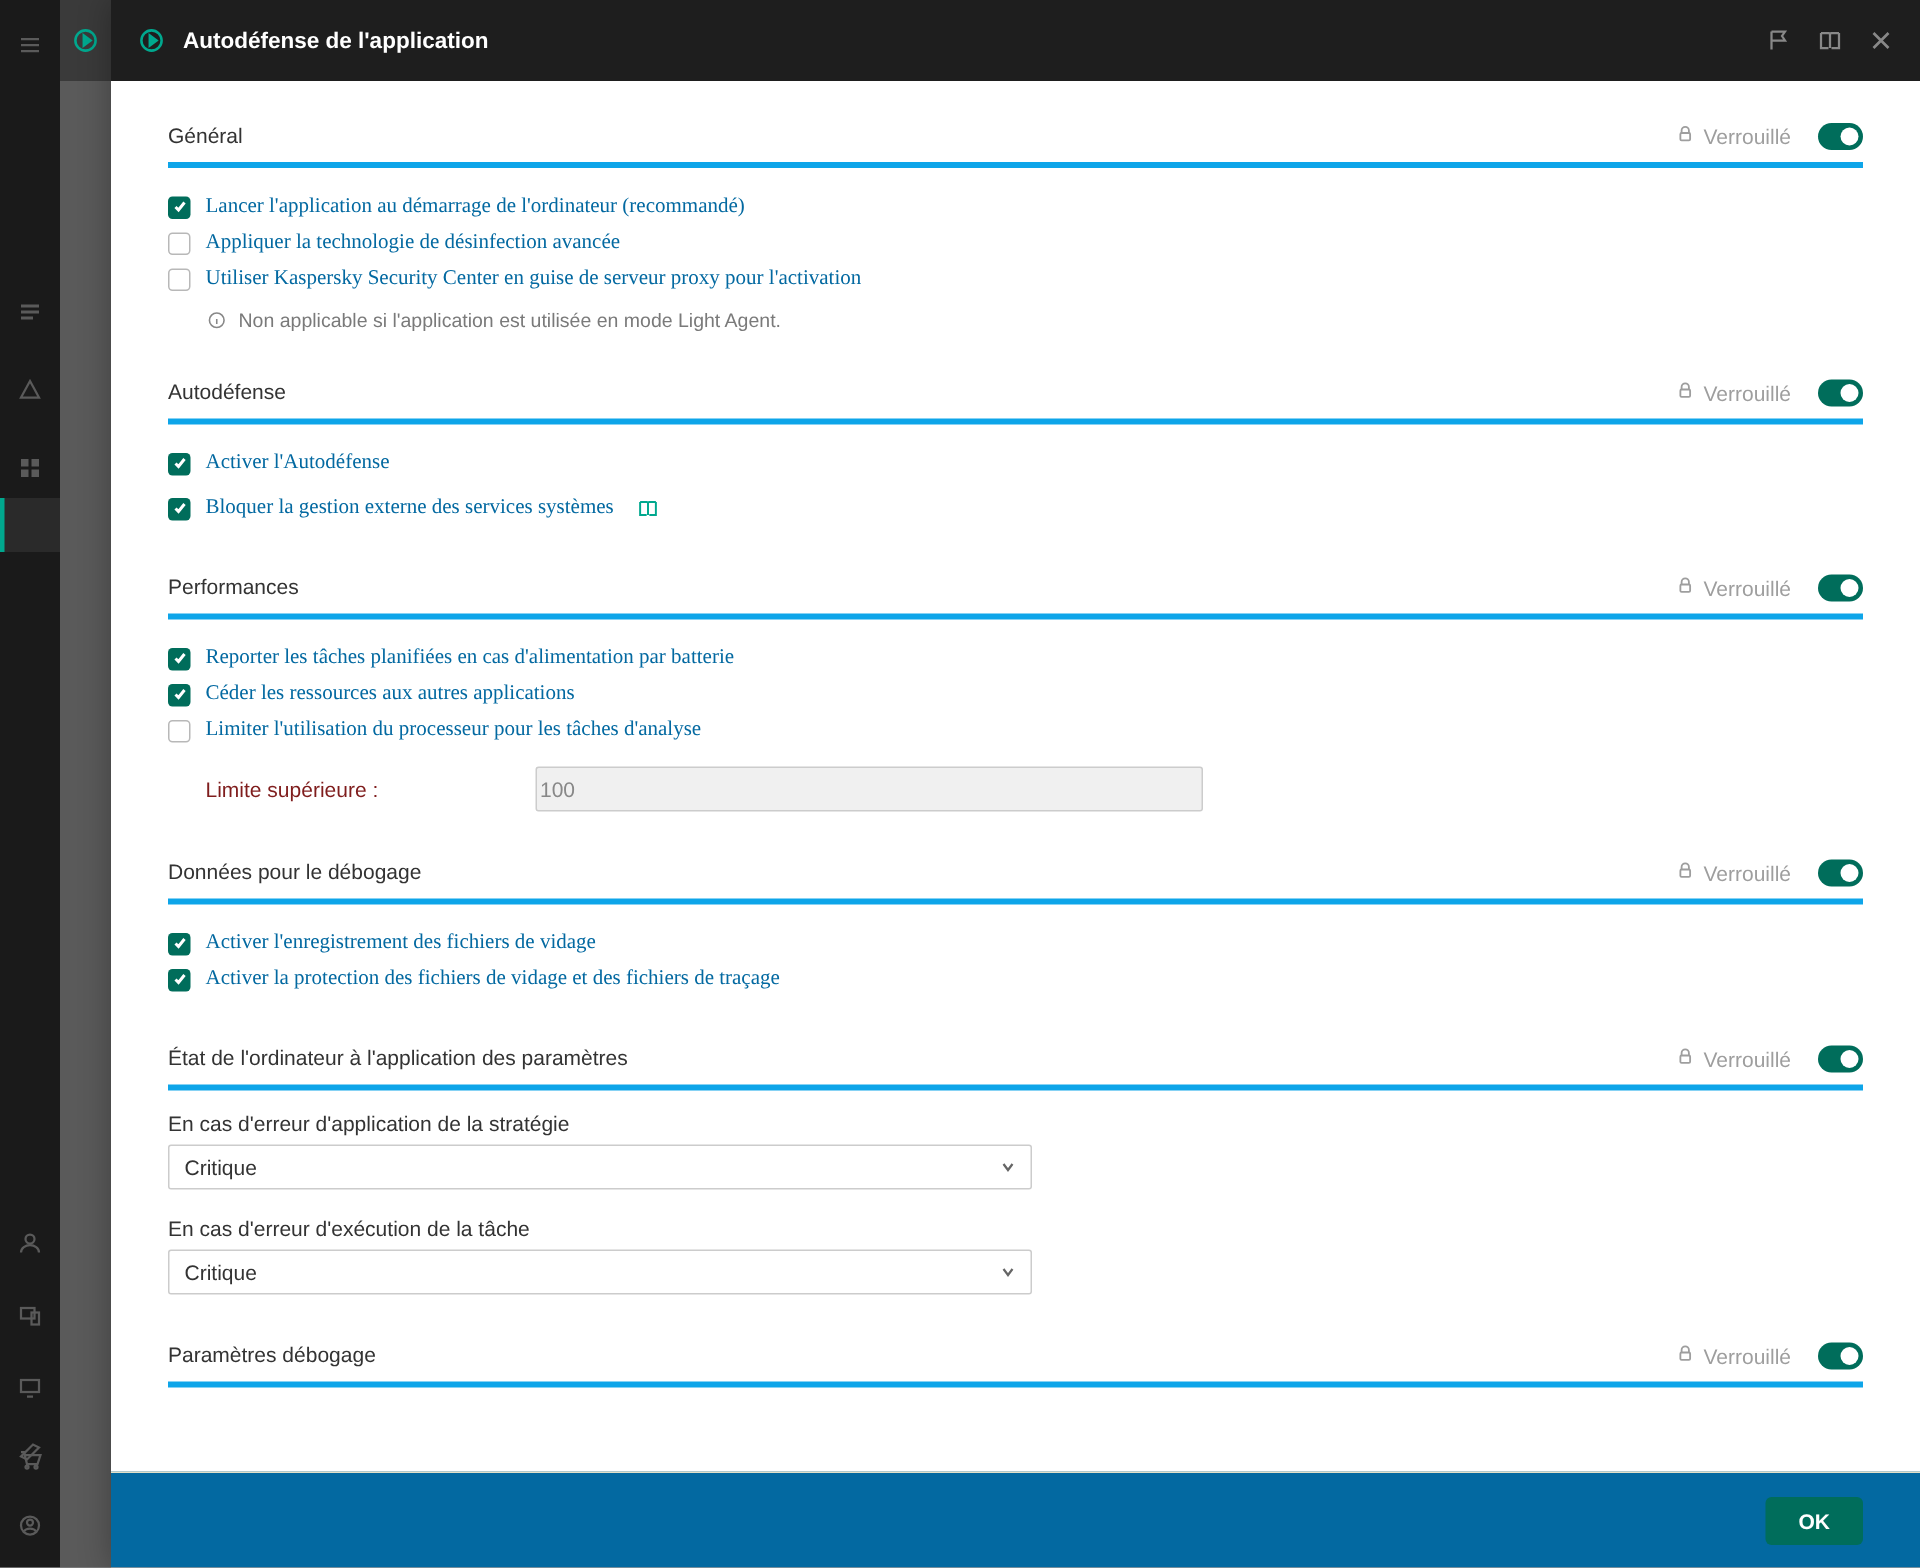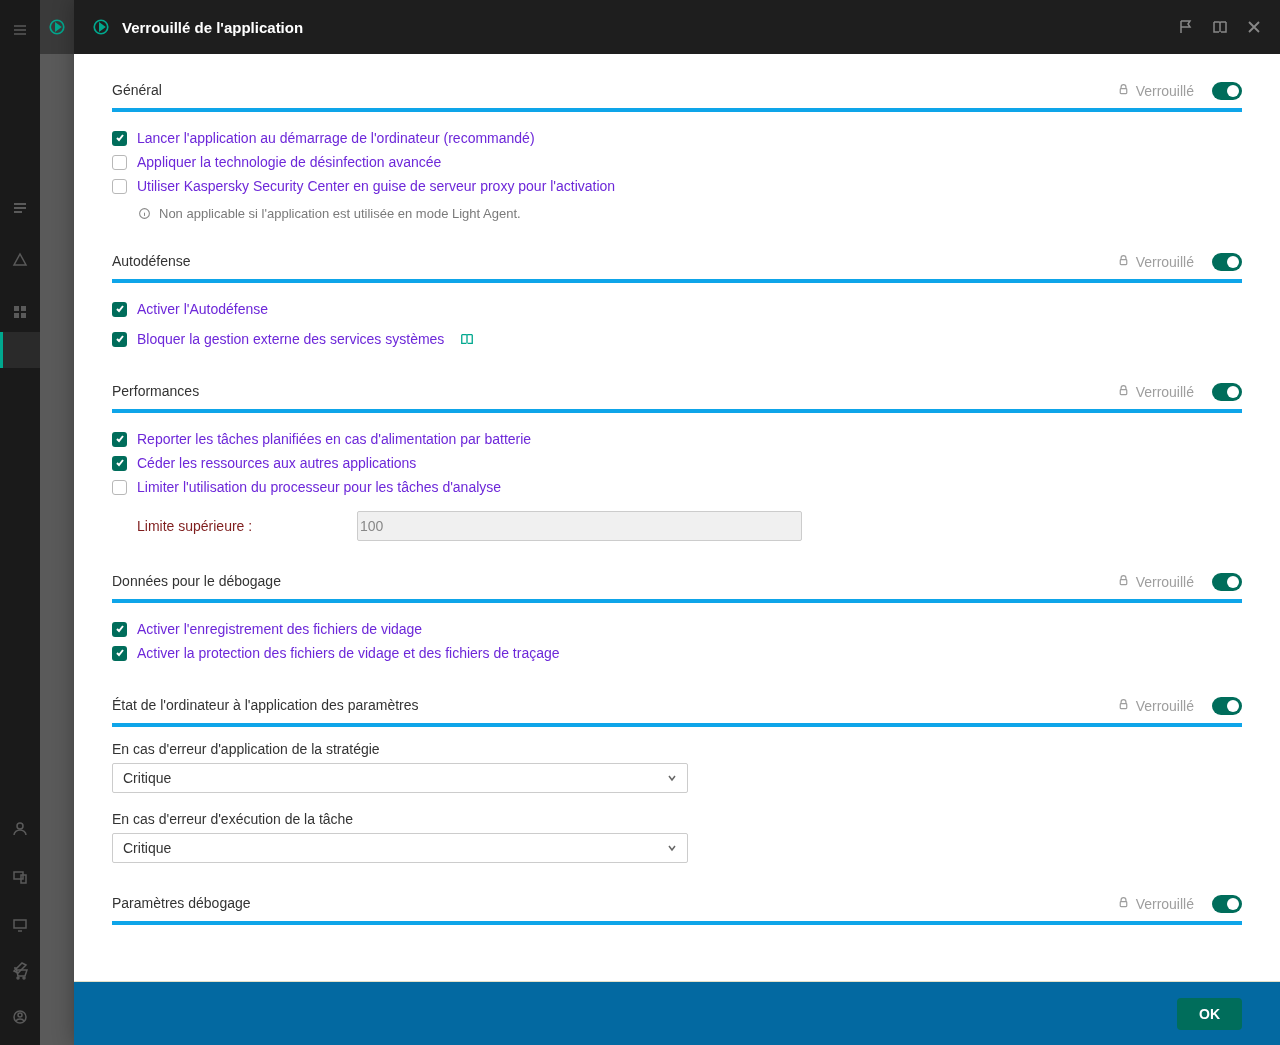"Verrouillé de l'application" span.panel-title { text: Verrouillé -> Autodéfense }
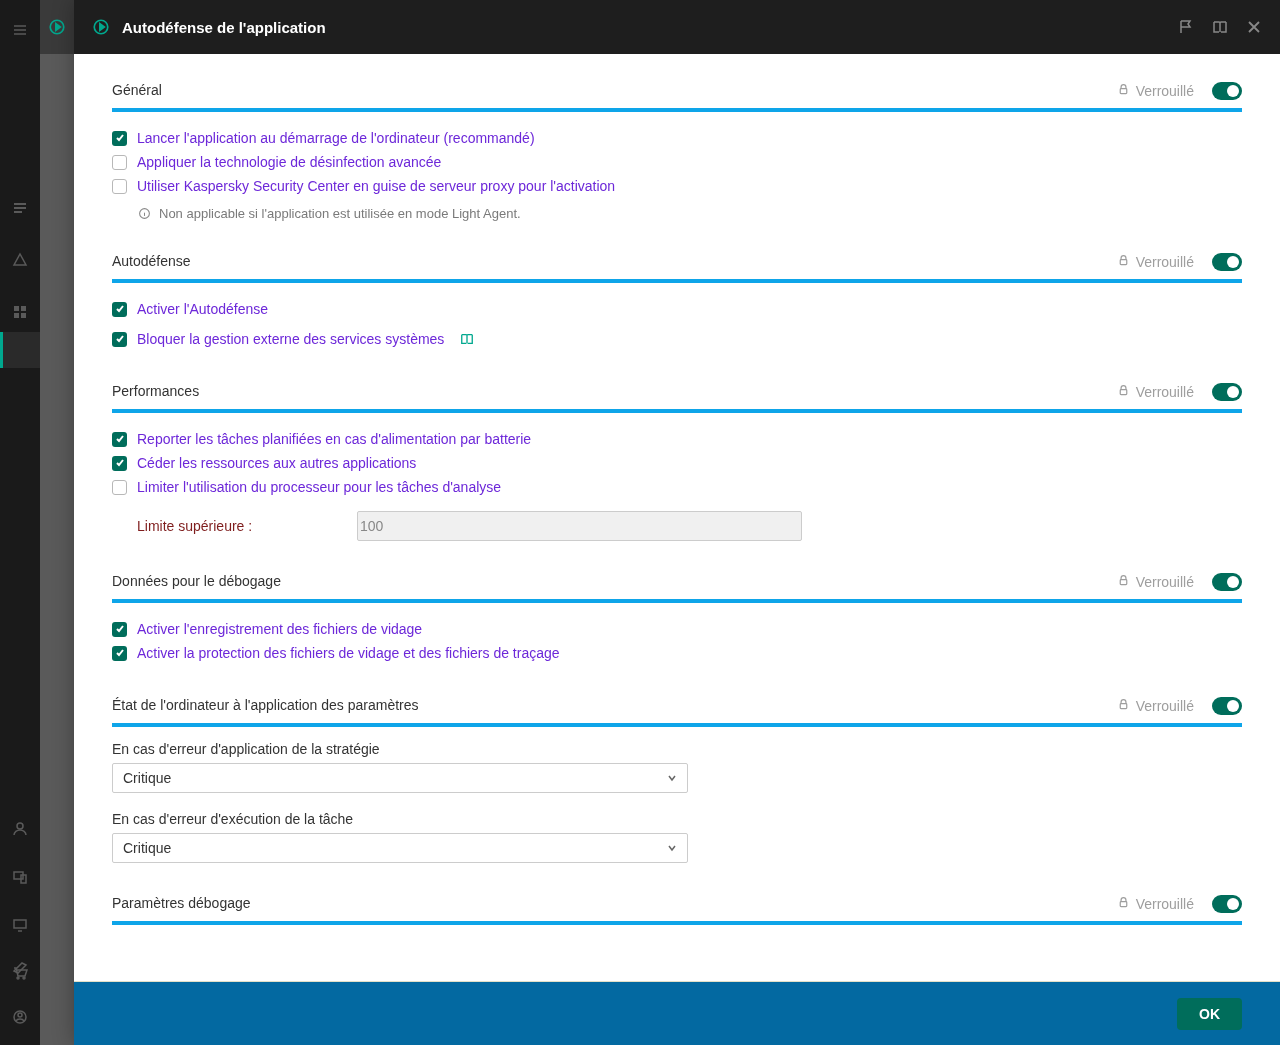"Lancer l'application au démarrage de" .chk-label { color: #6d28d9 -> #0369a1; font-family: none -> Liberation Serif, serif }
